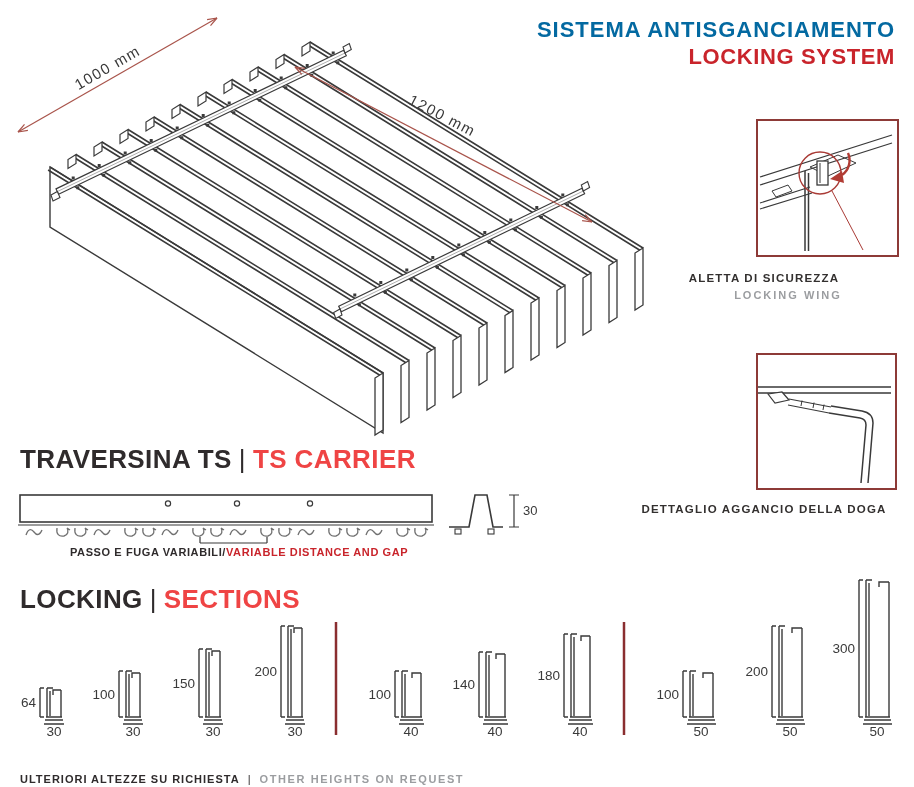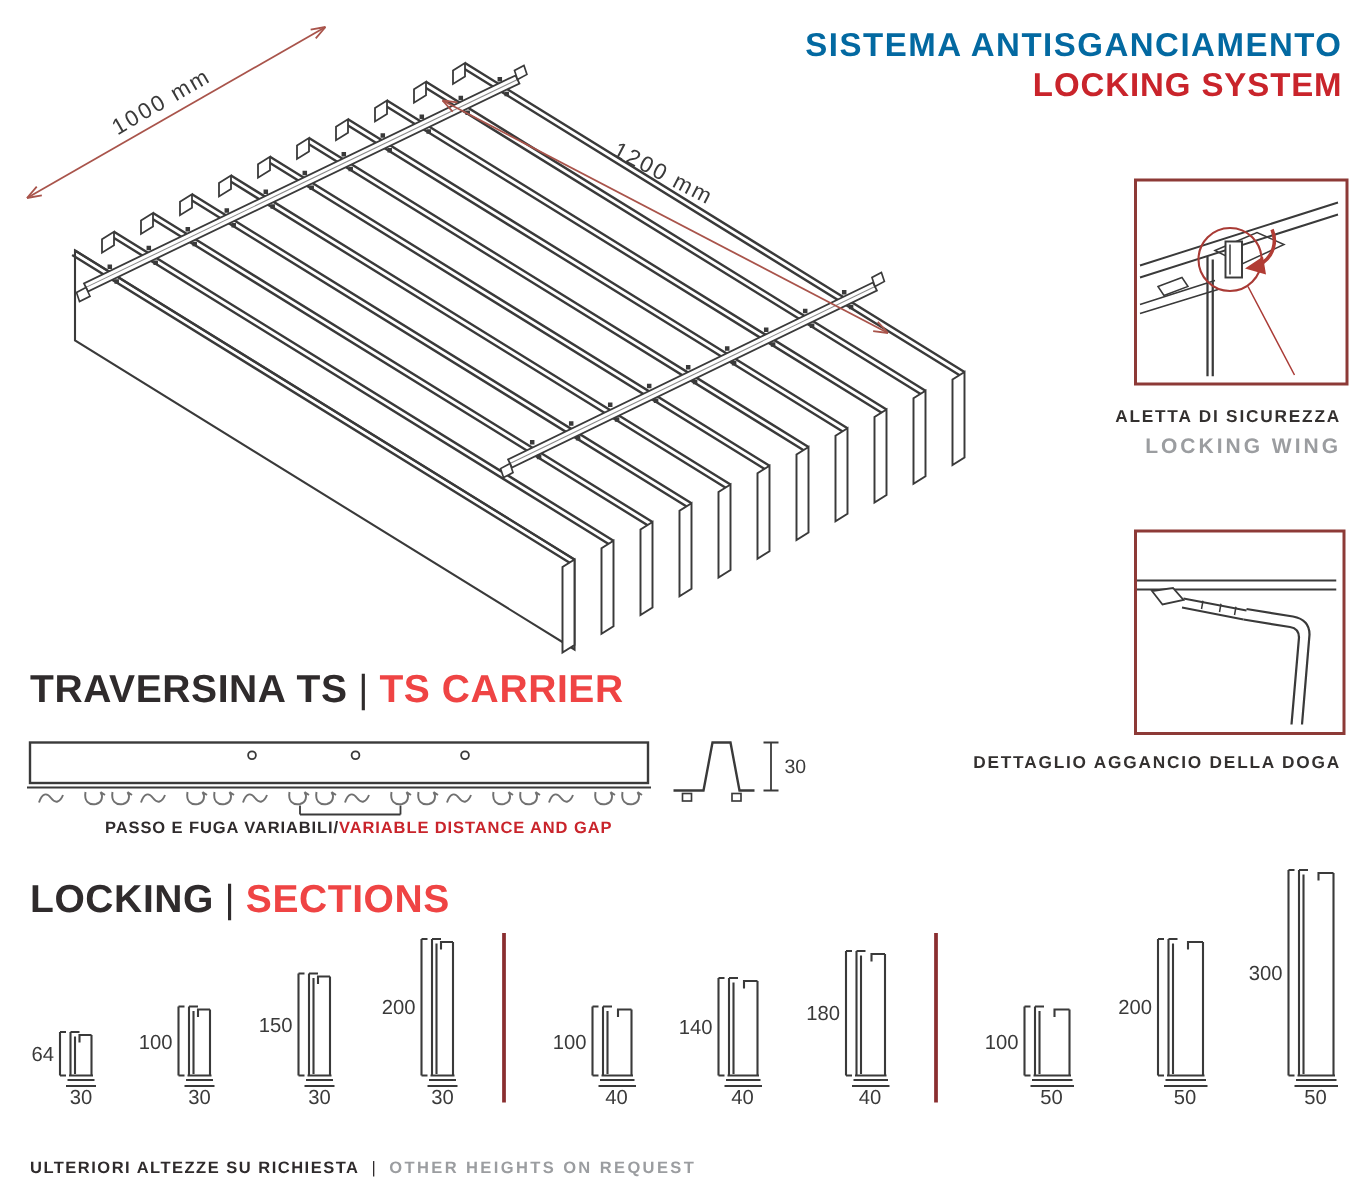"ALETTA DI SICUREZZA" .detail-cap { text-align: right -> center }
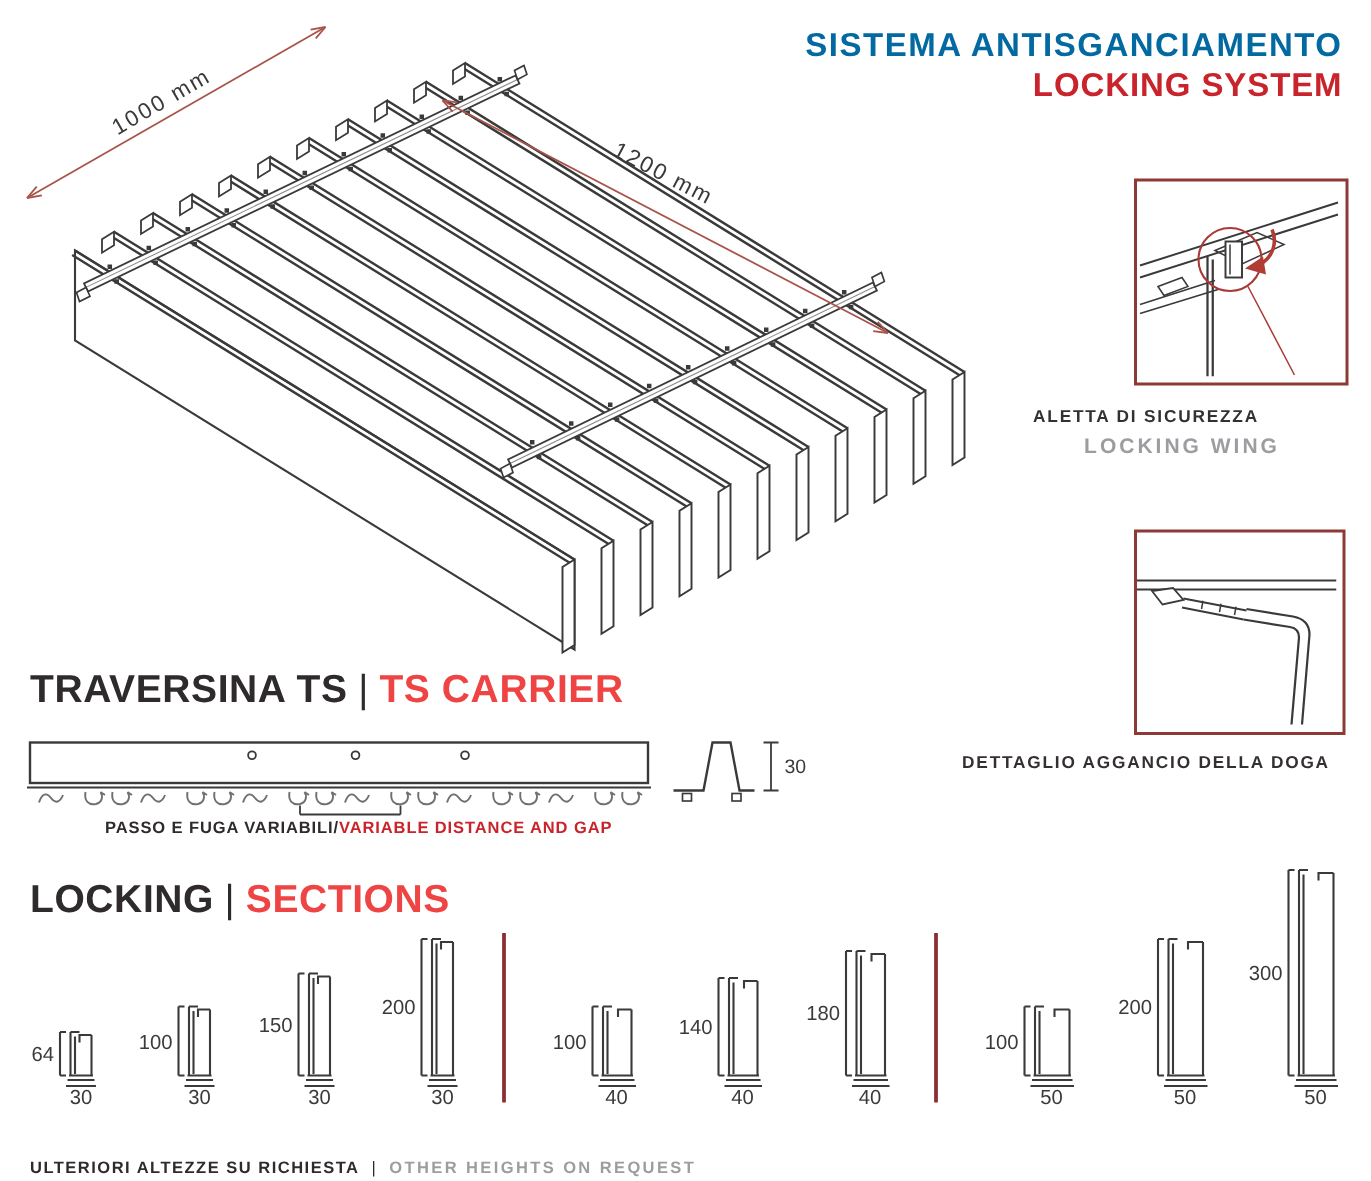"LOCKING WING" .cap-en { font-size: 14px -> 11px }
